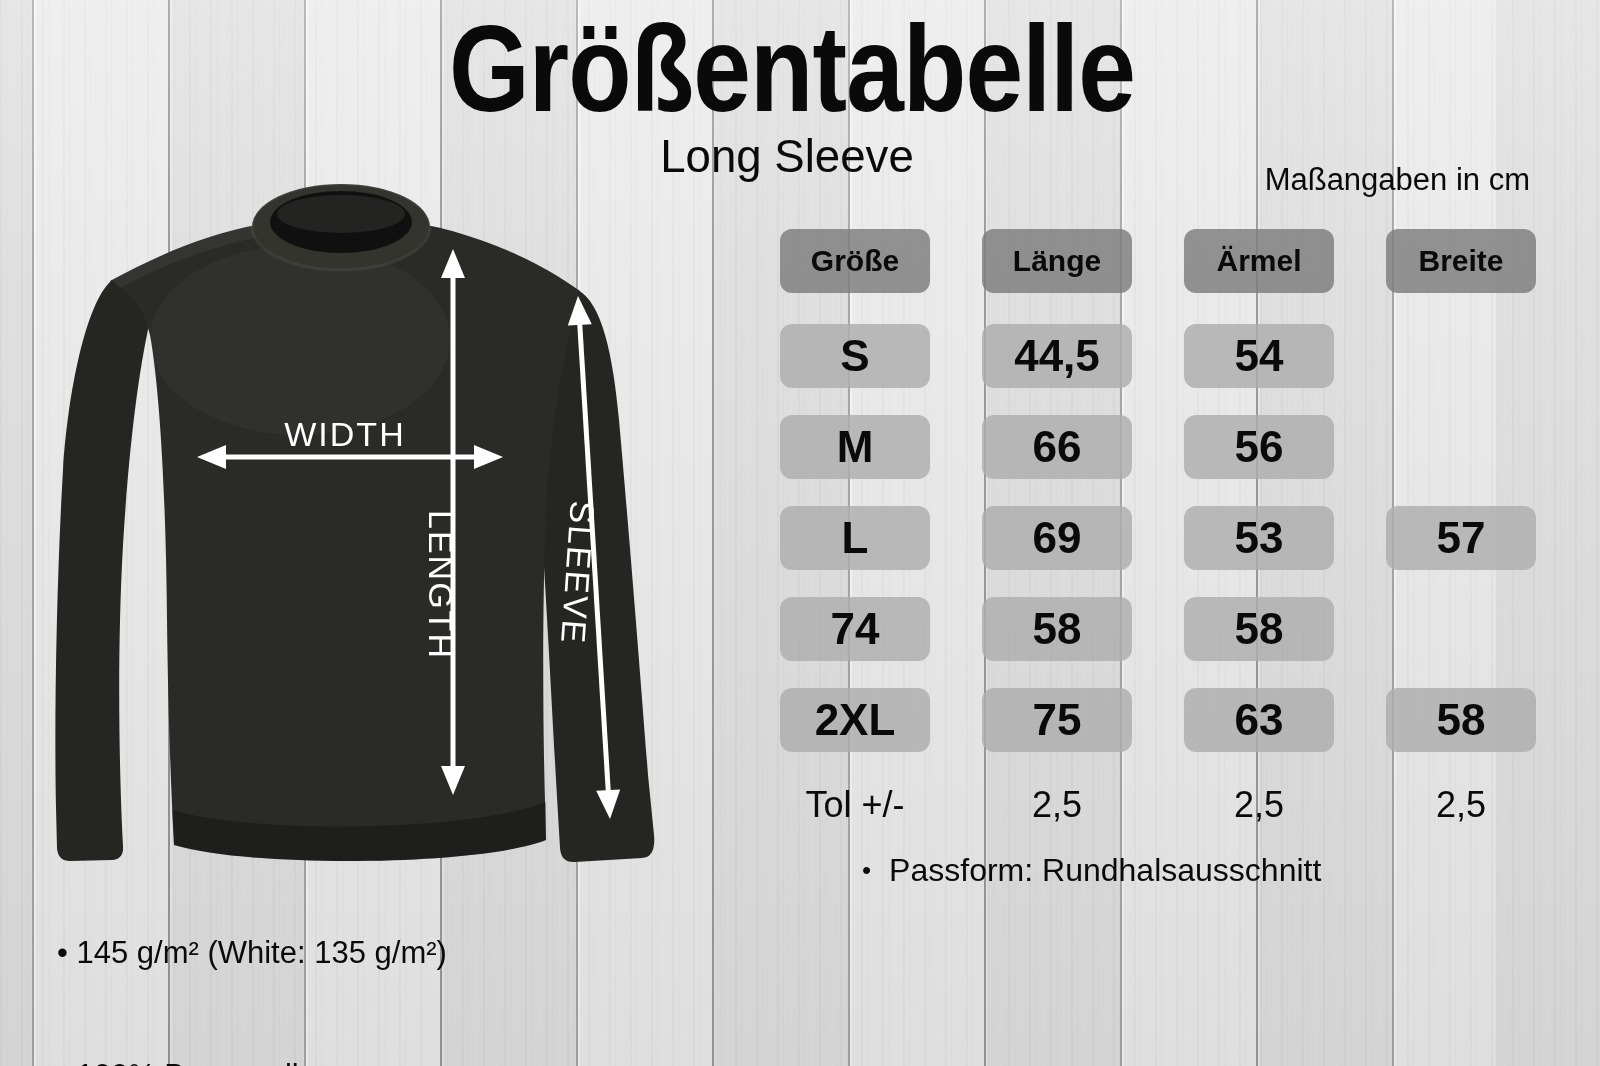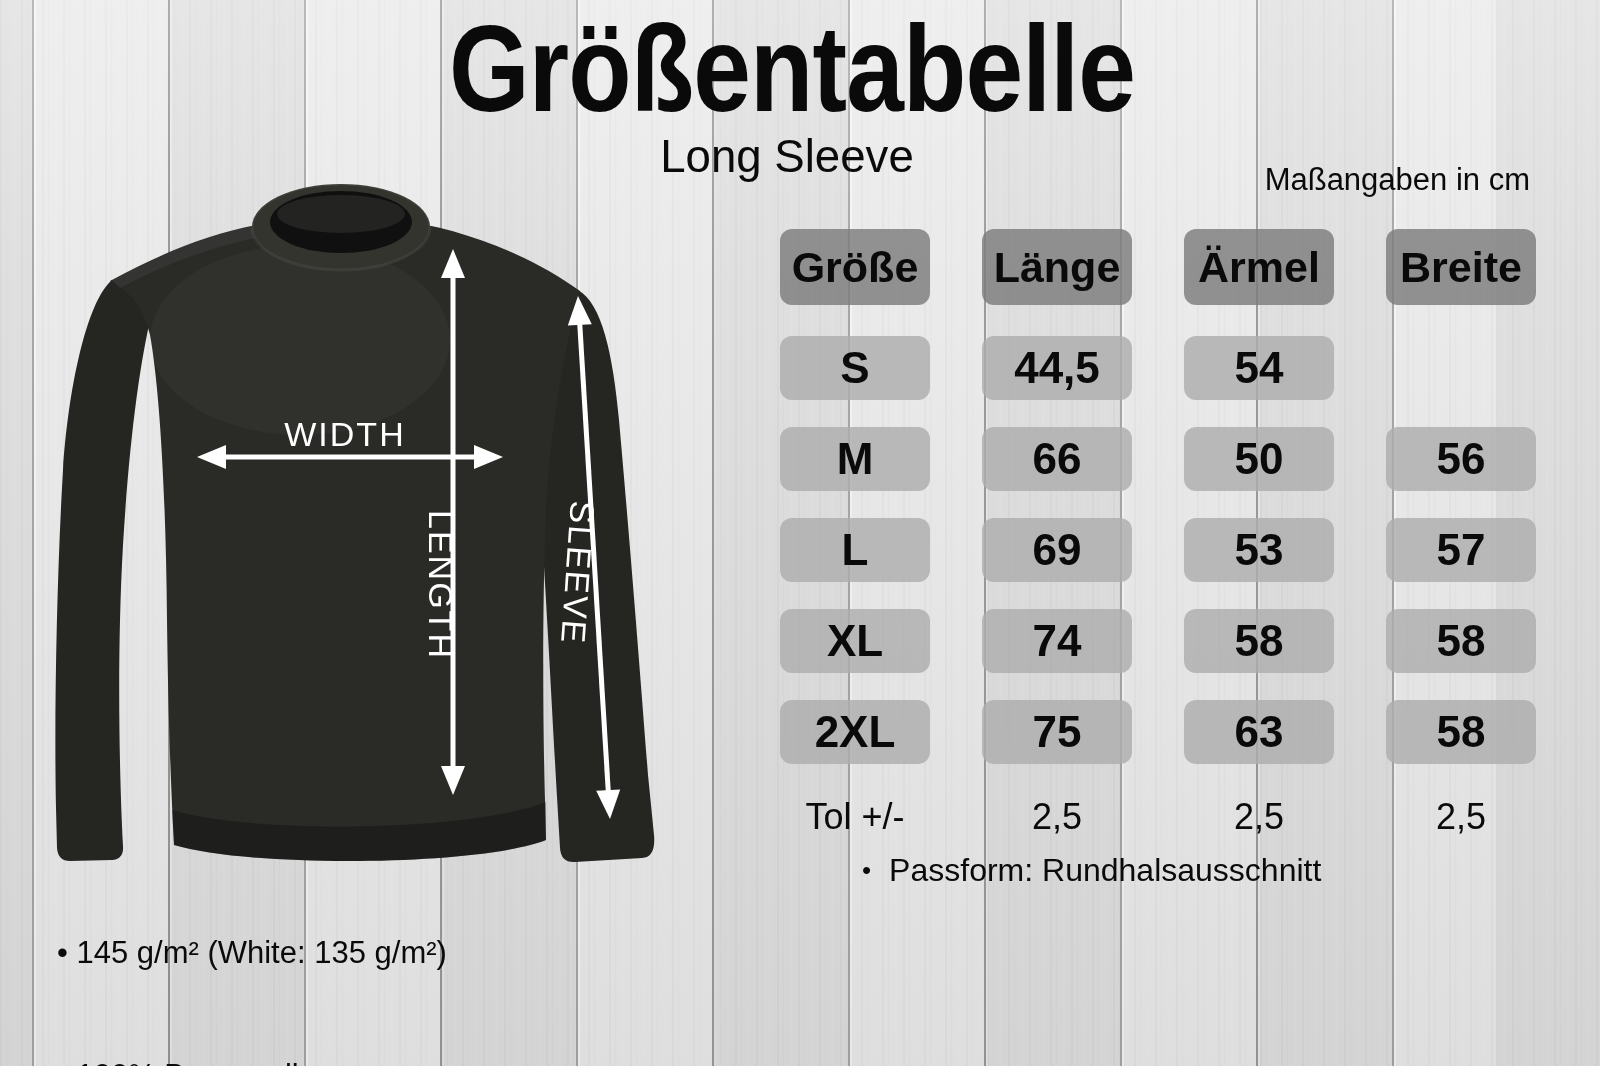"Größe" .hcell { font-size: 43px -> 30px; height: 76px -> 64px }
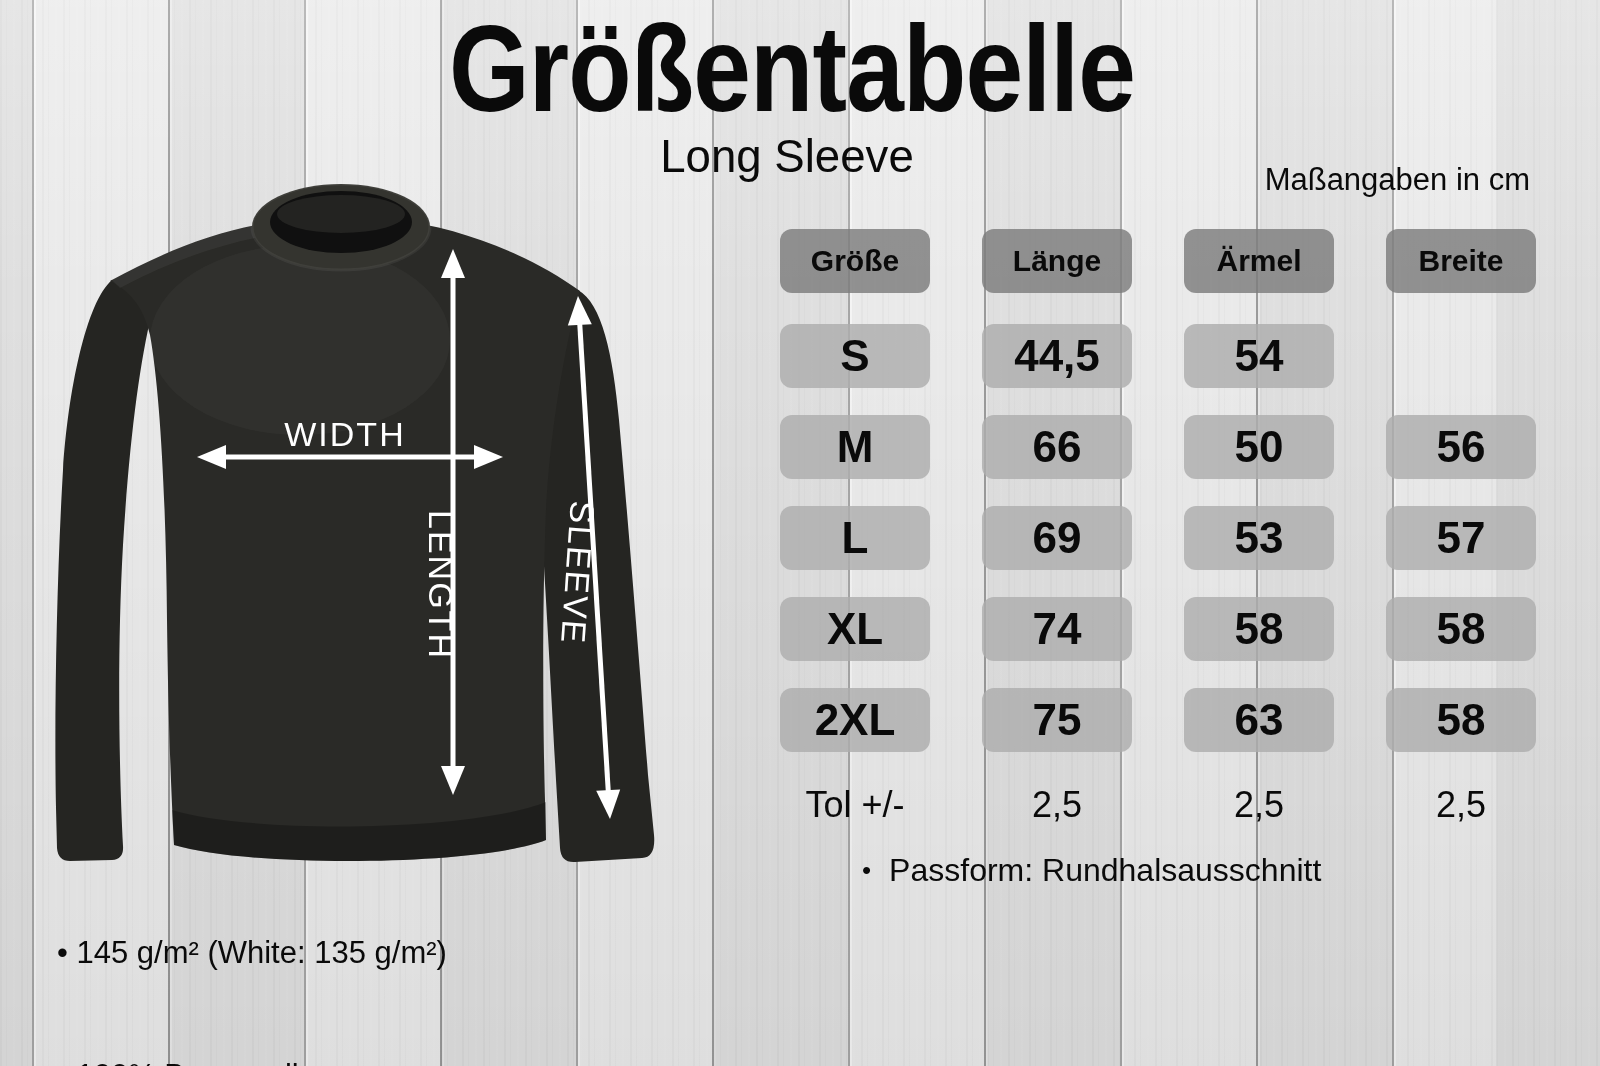"50" div.cell { html: <div>50</div> -> none }
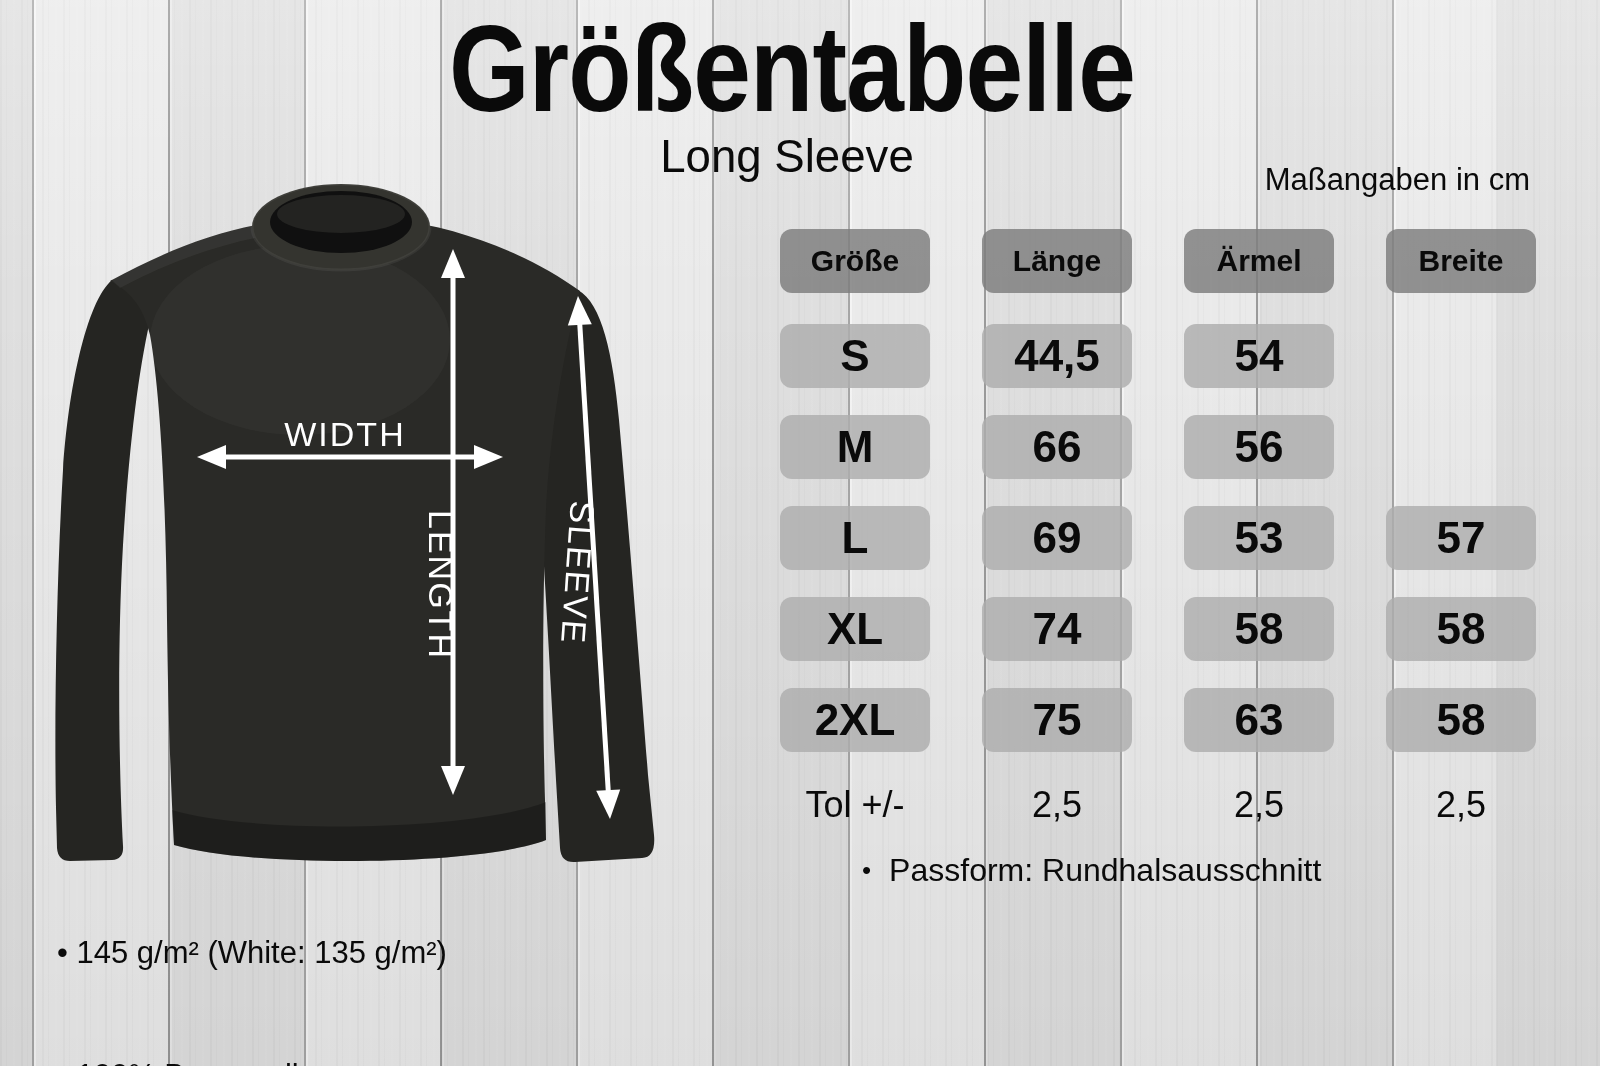"XL" div.cell { html: <div>XL</div> -> none }
